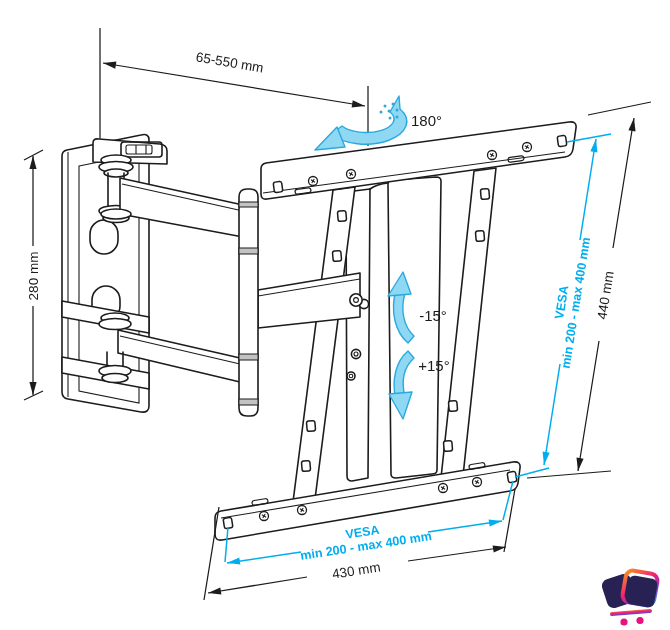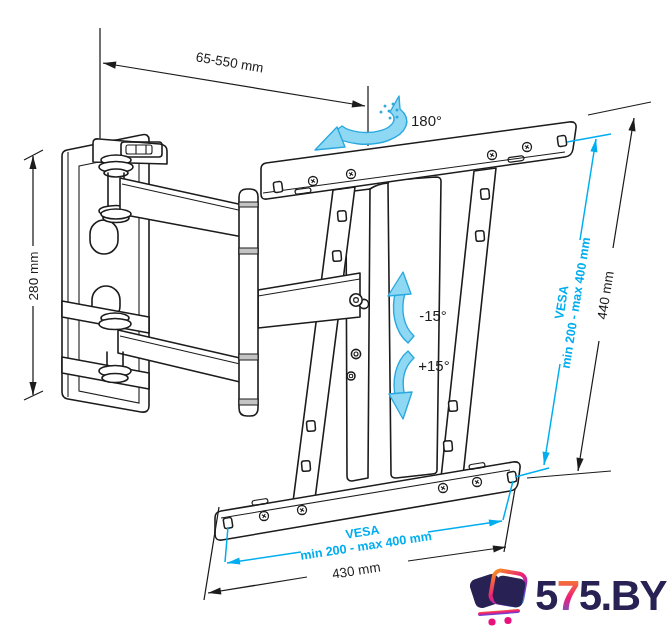"575.BY" div.word { html: <div><span>5</span><span>7</span><span>5.BY</span></div> -> none }
